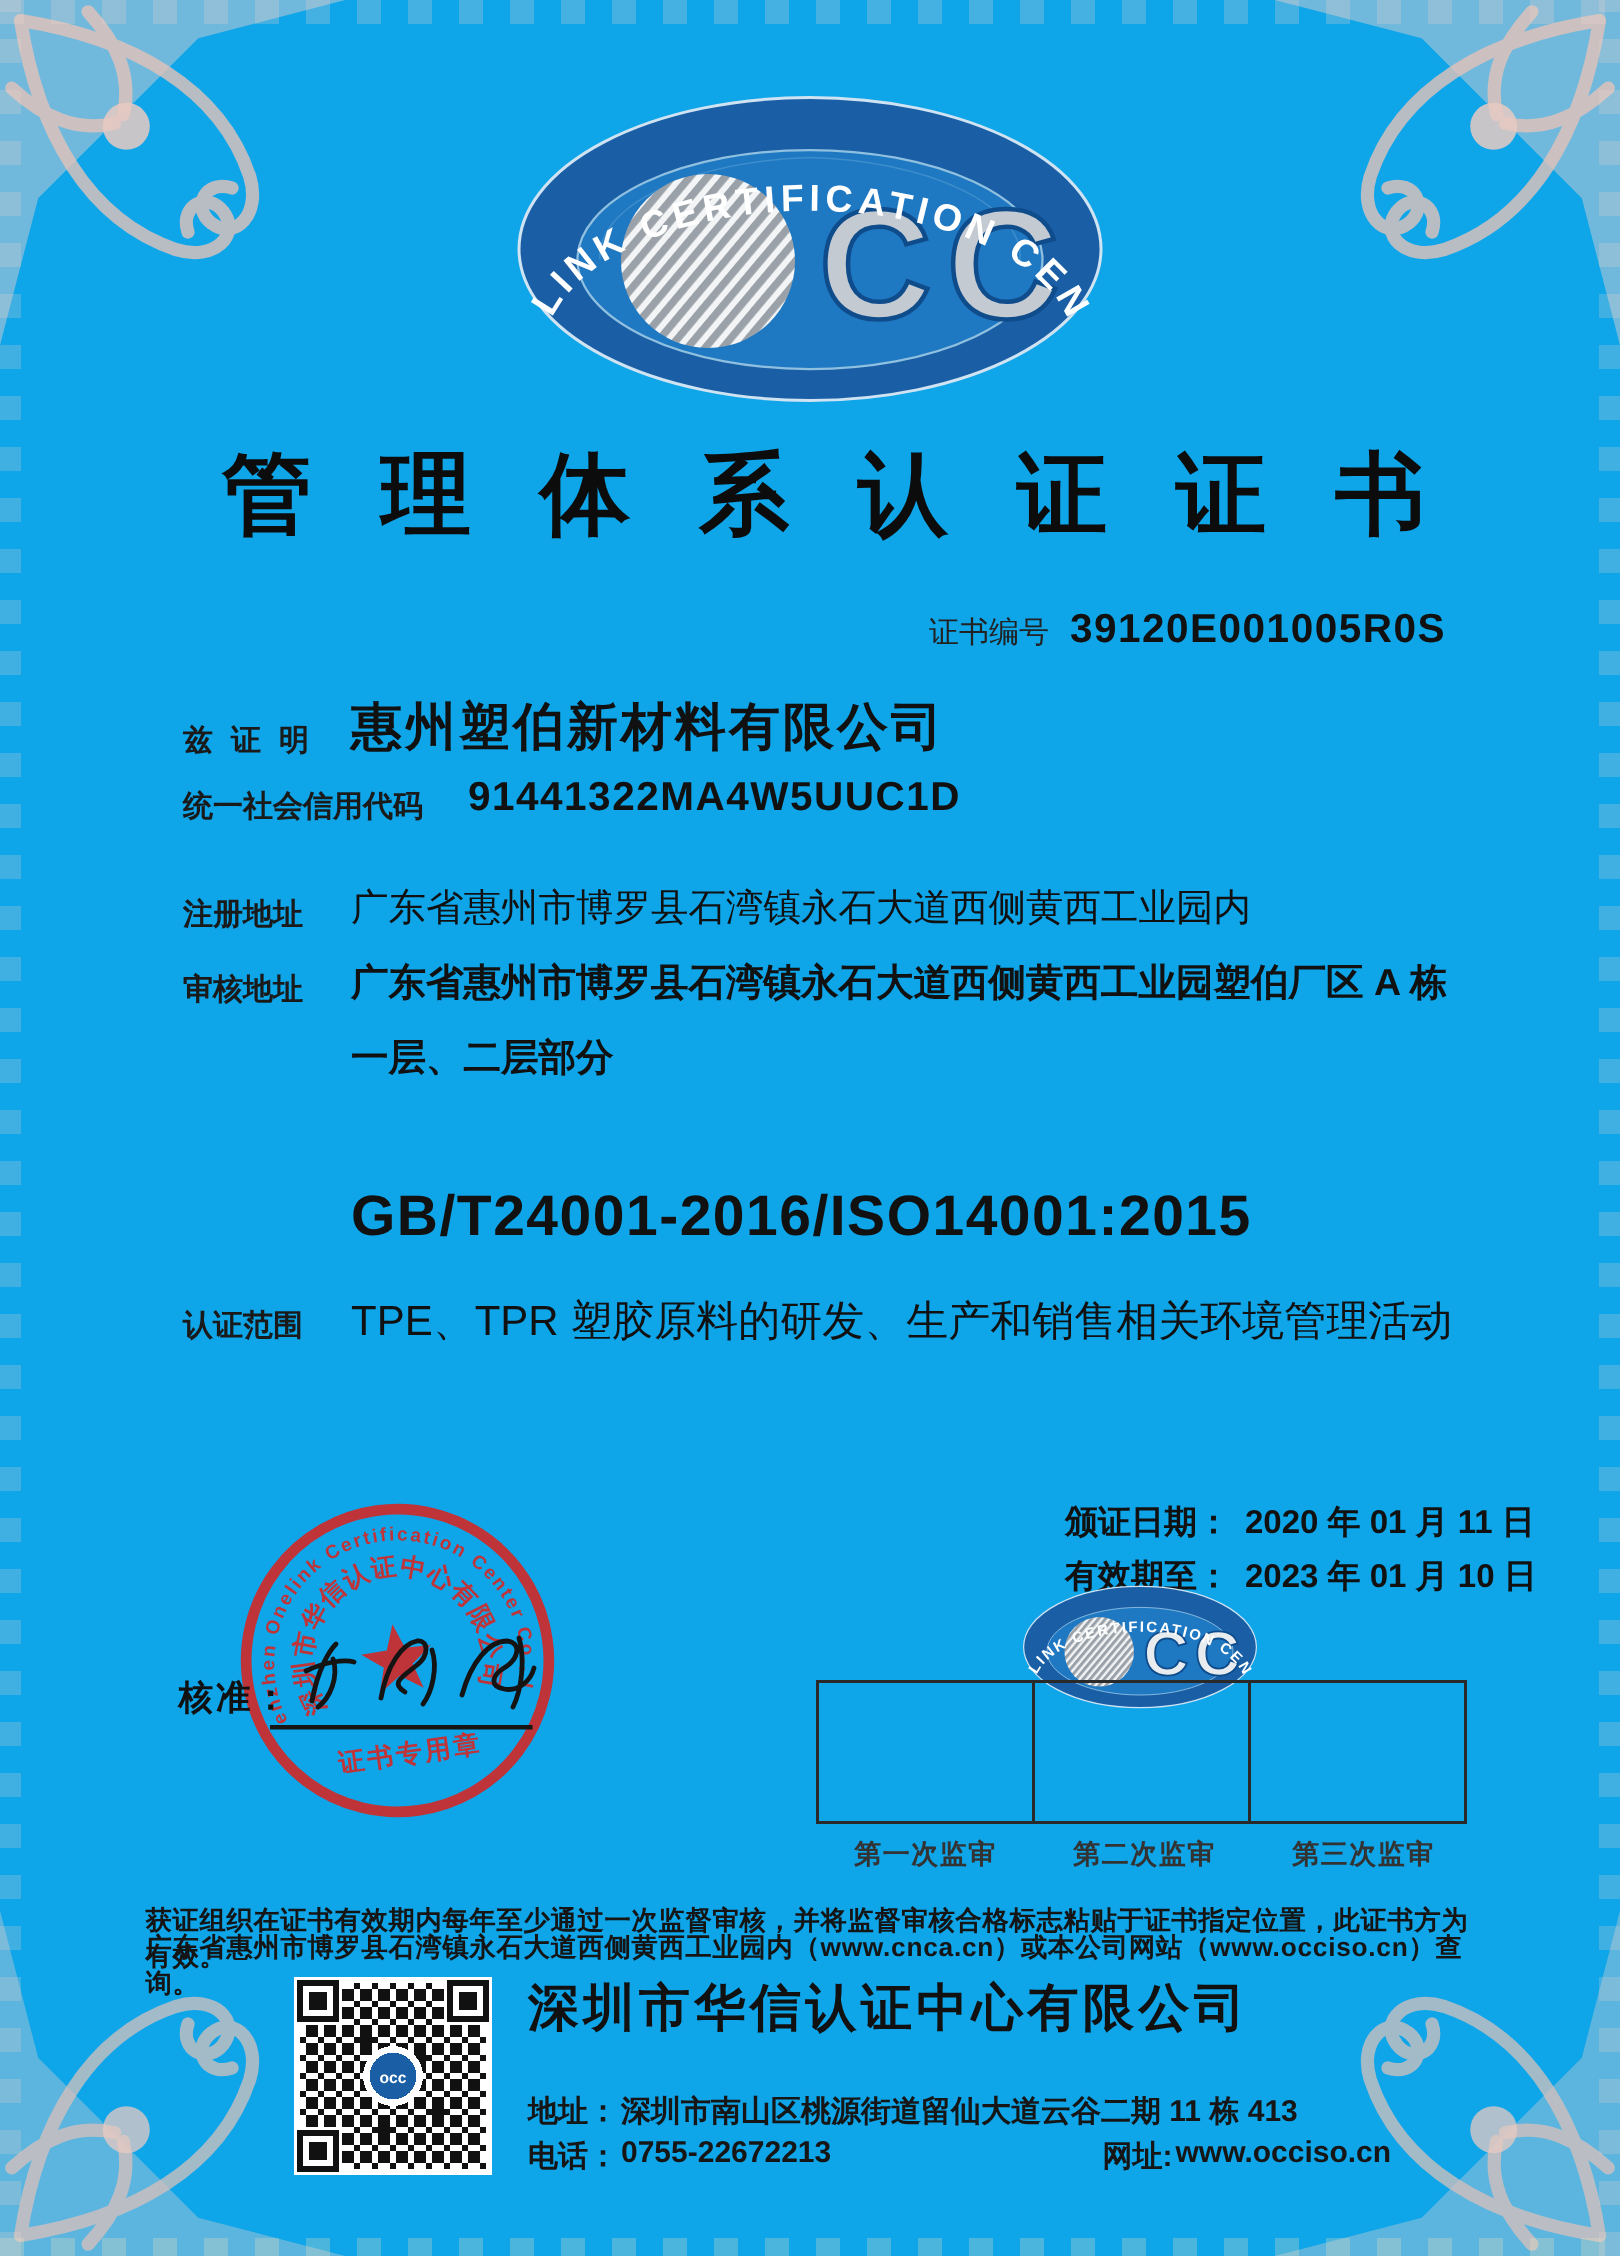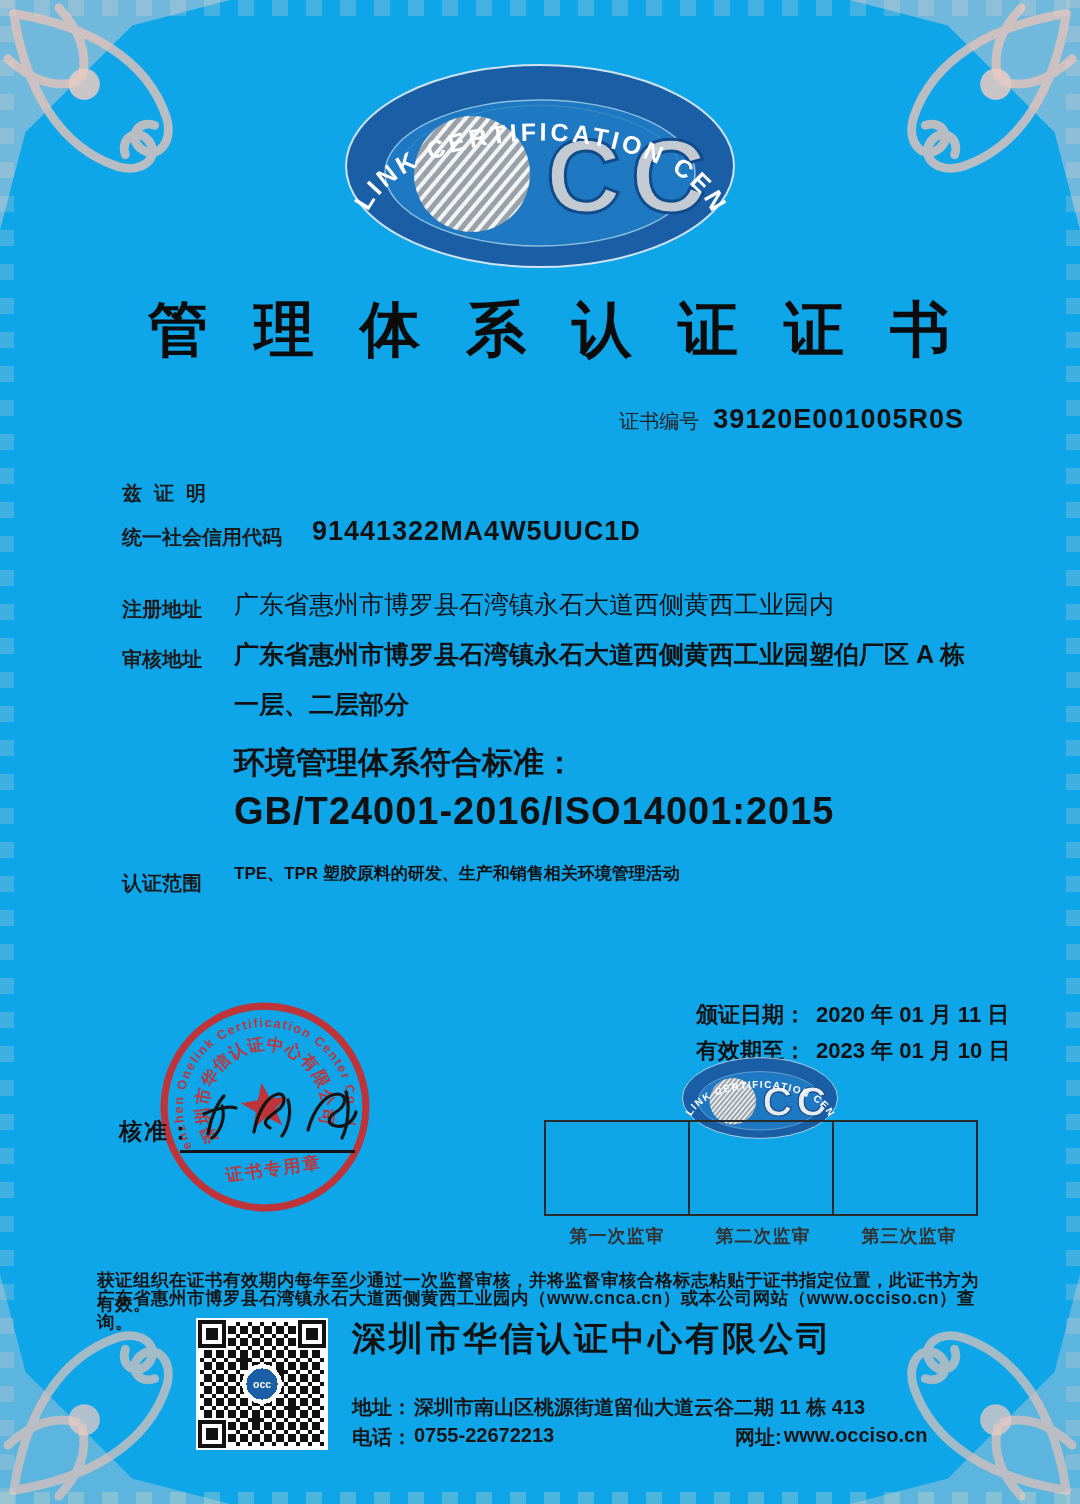"惠州塑伯新材料有限公司" div.abs { html: none -> <div>惠州塑伯新材料有限公司</div> }
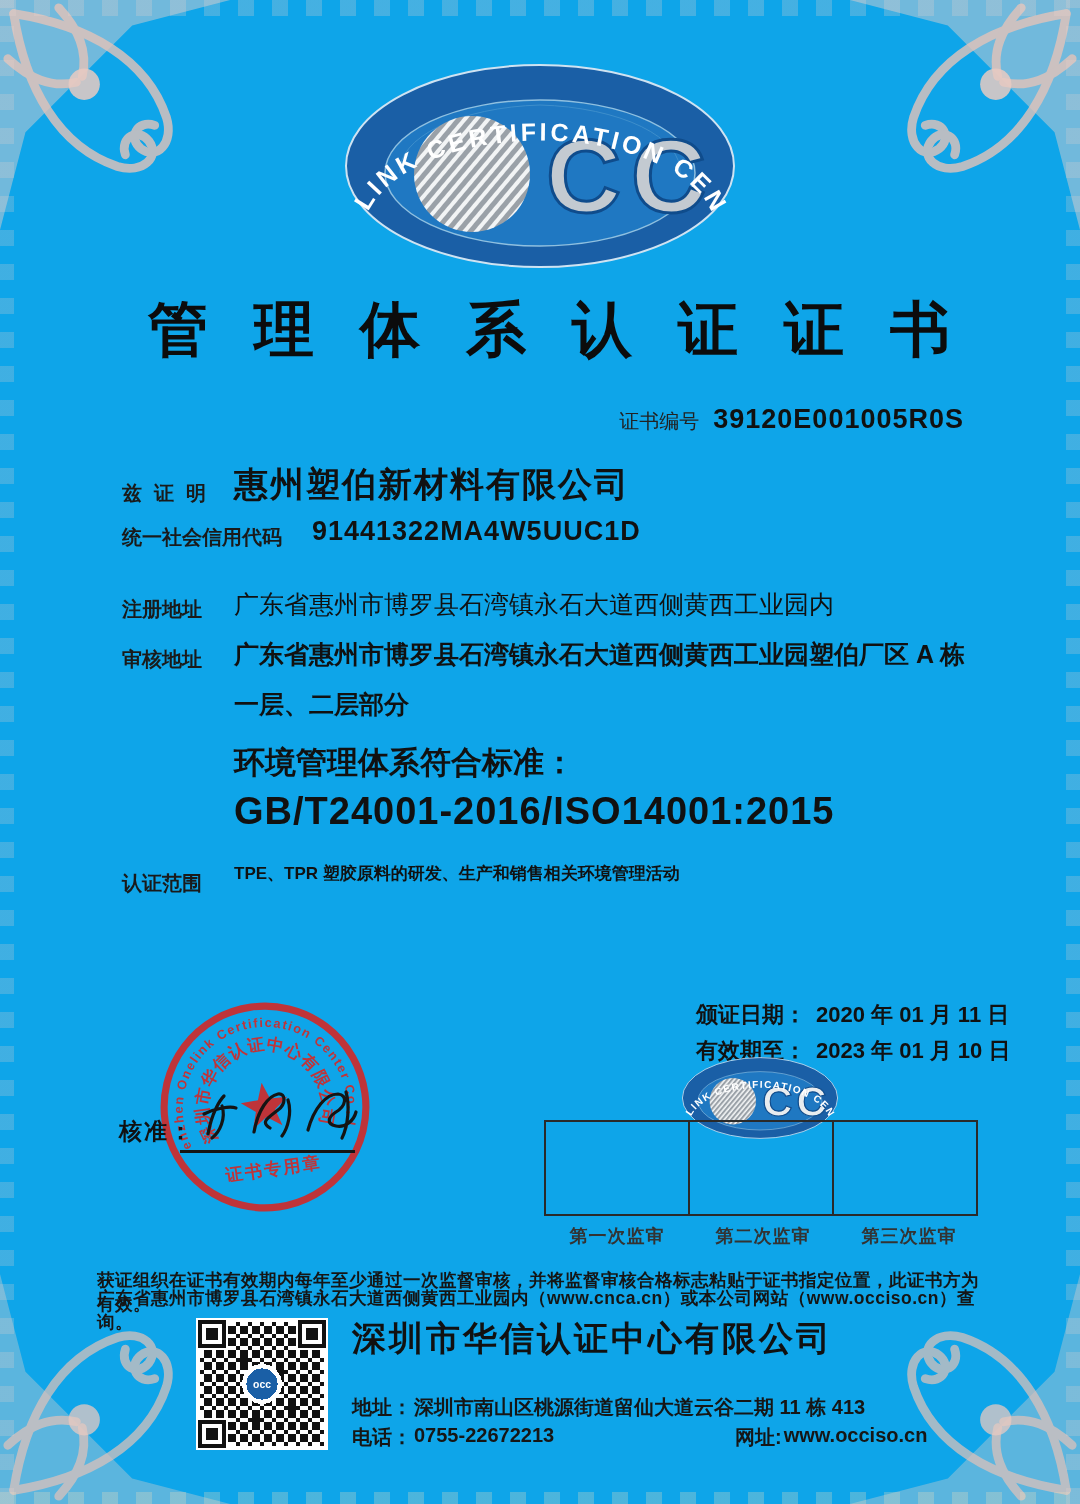"环境管理体系符合标准：" div.abs { html: <div>环境管理体系符合标准：</div> -> none }
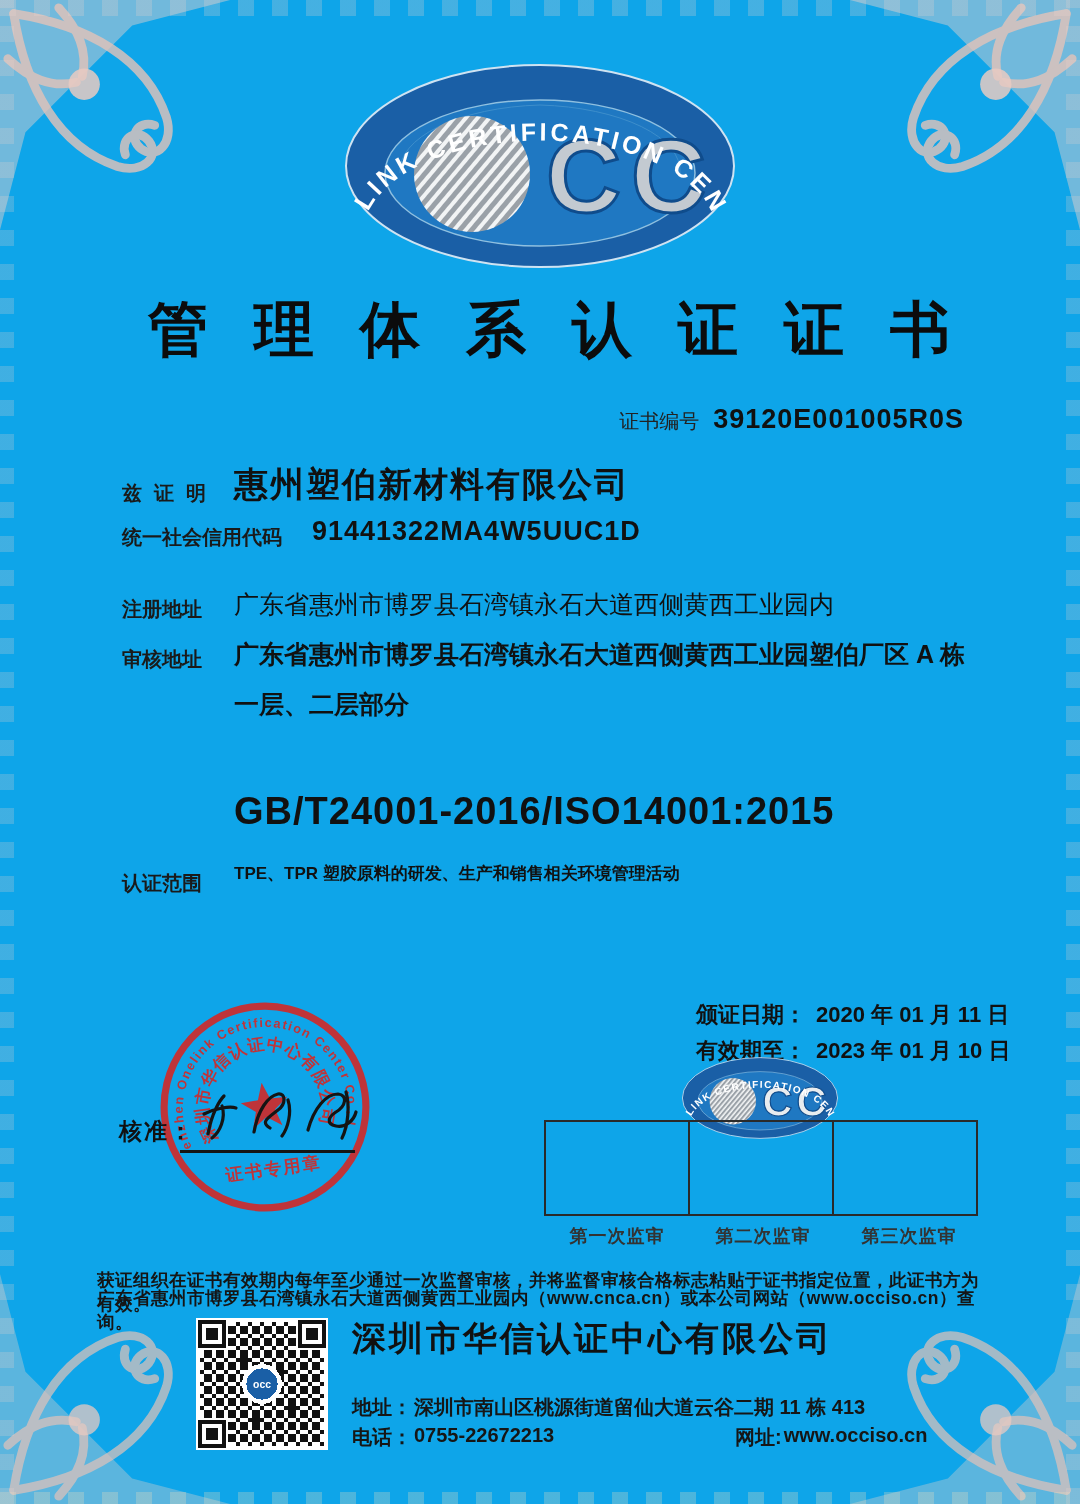"TPE、TPR 塑胶原料的研发、生产和销售相关环境管理活动" .scope-value { font-size: 17px -> 28px; font-weight: 700 -> 400 }
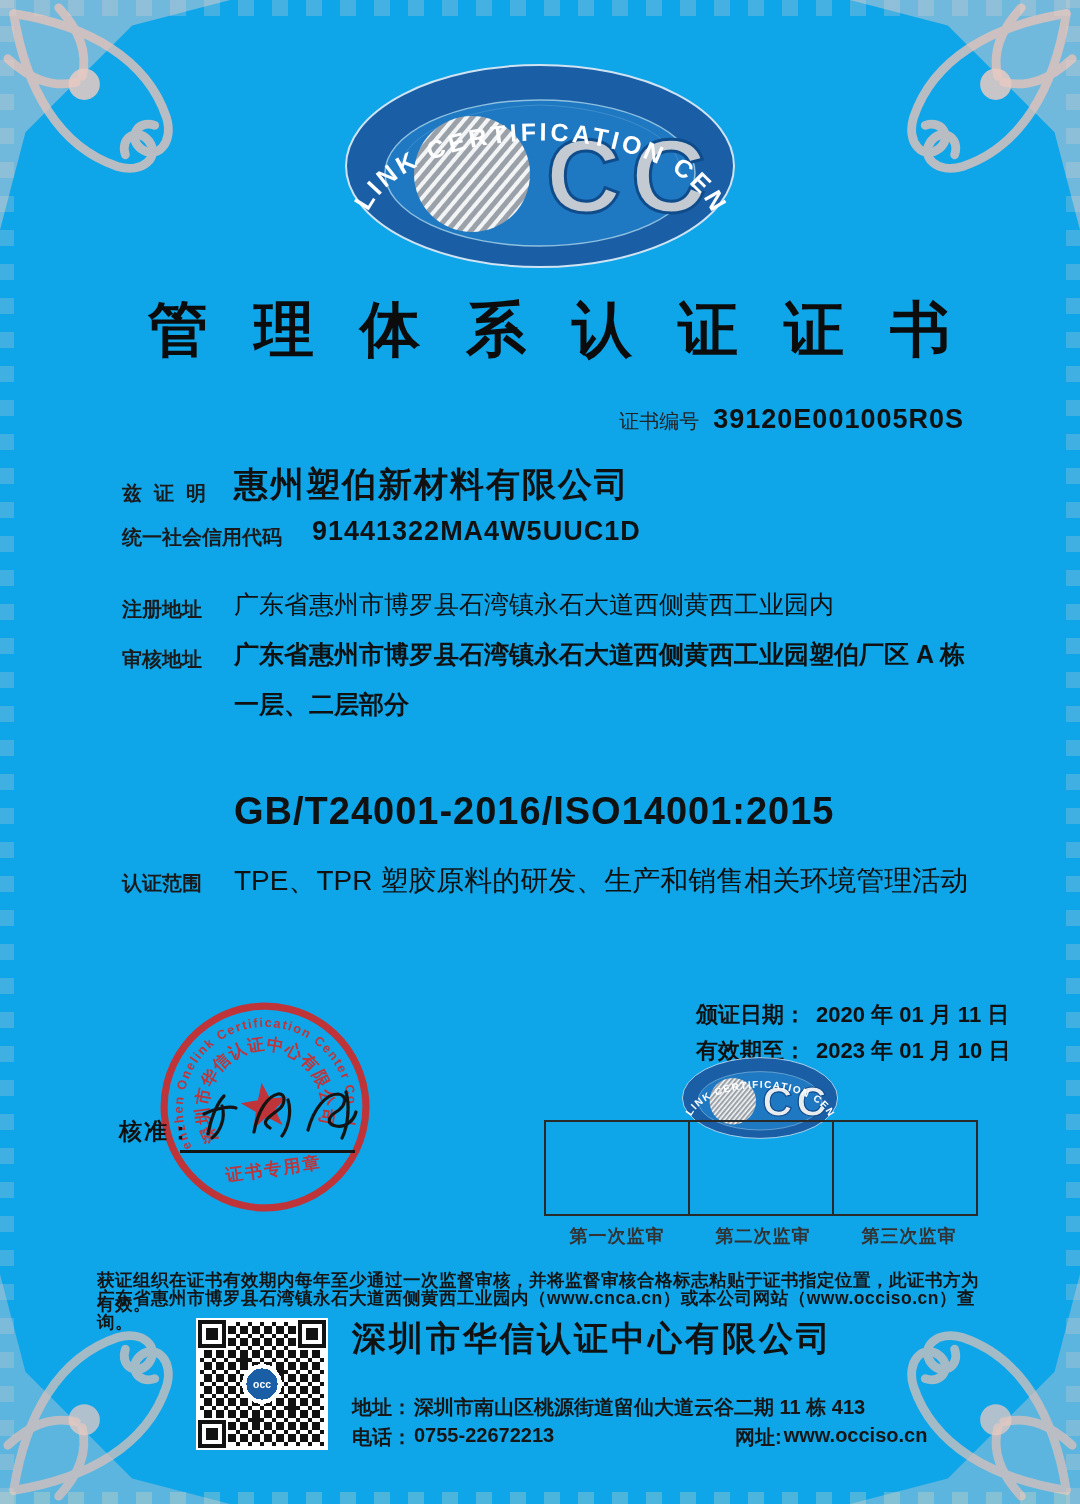"颁证日期：" .date-row { margin-left: none -> 14px }
